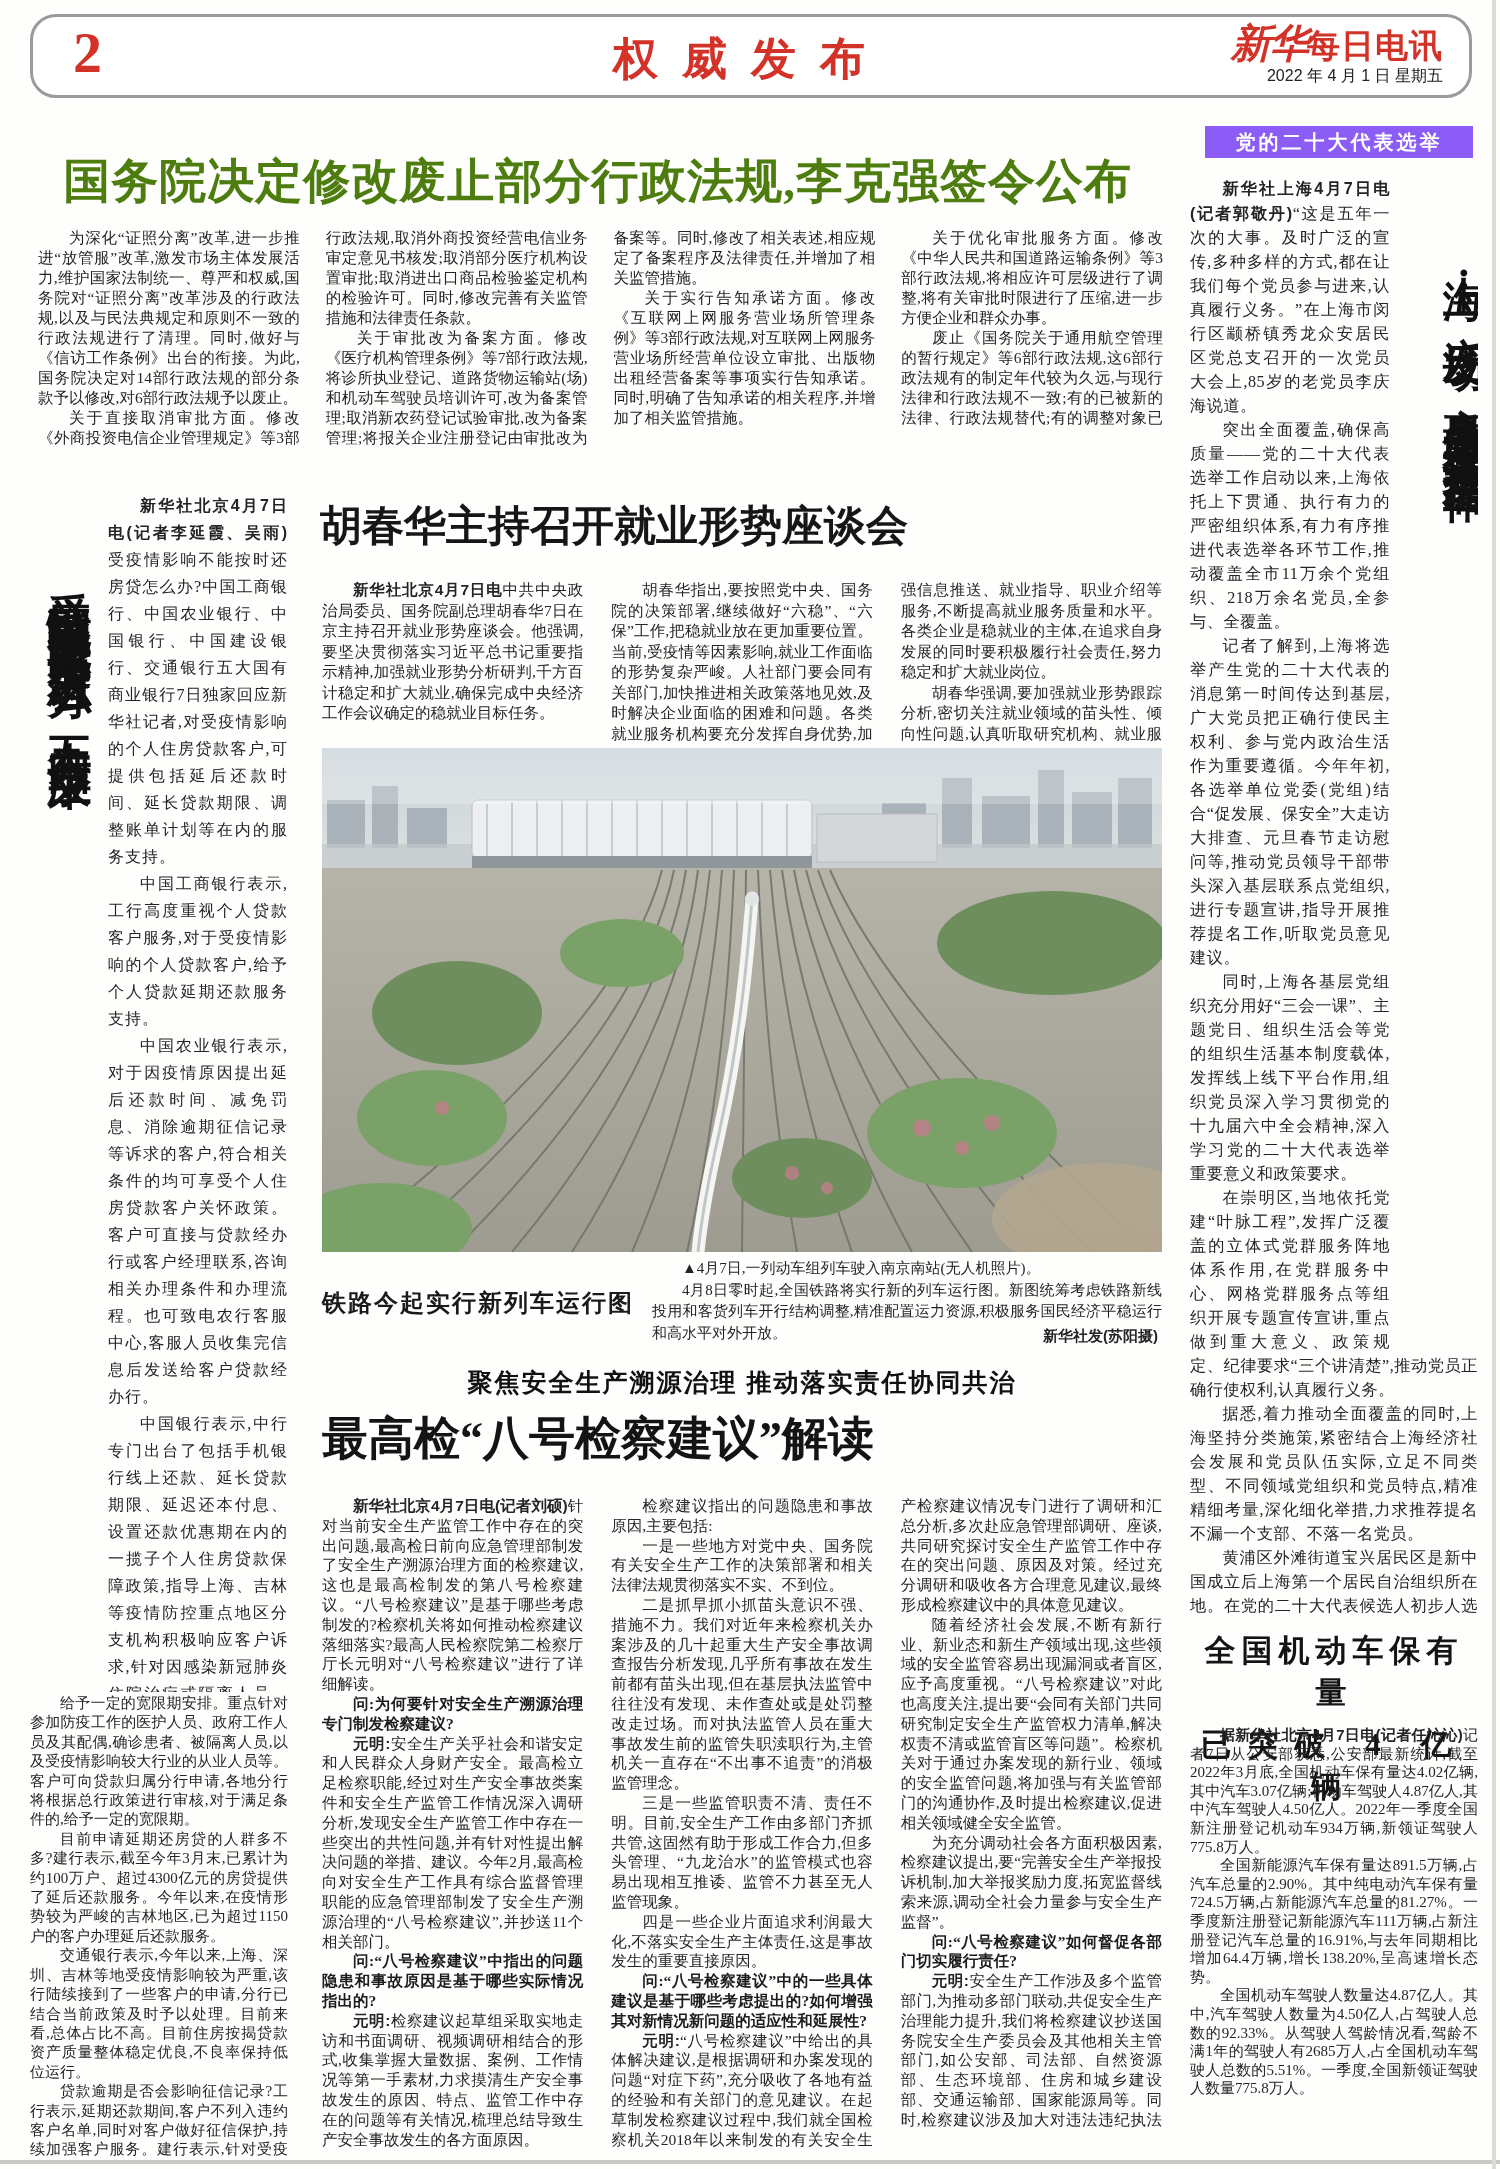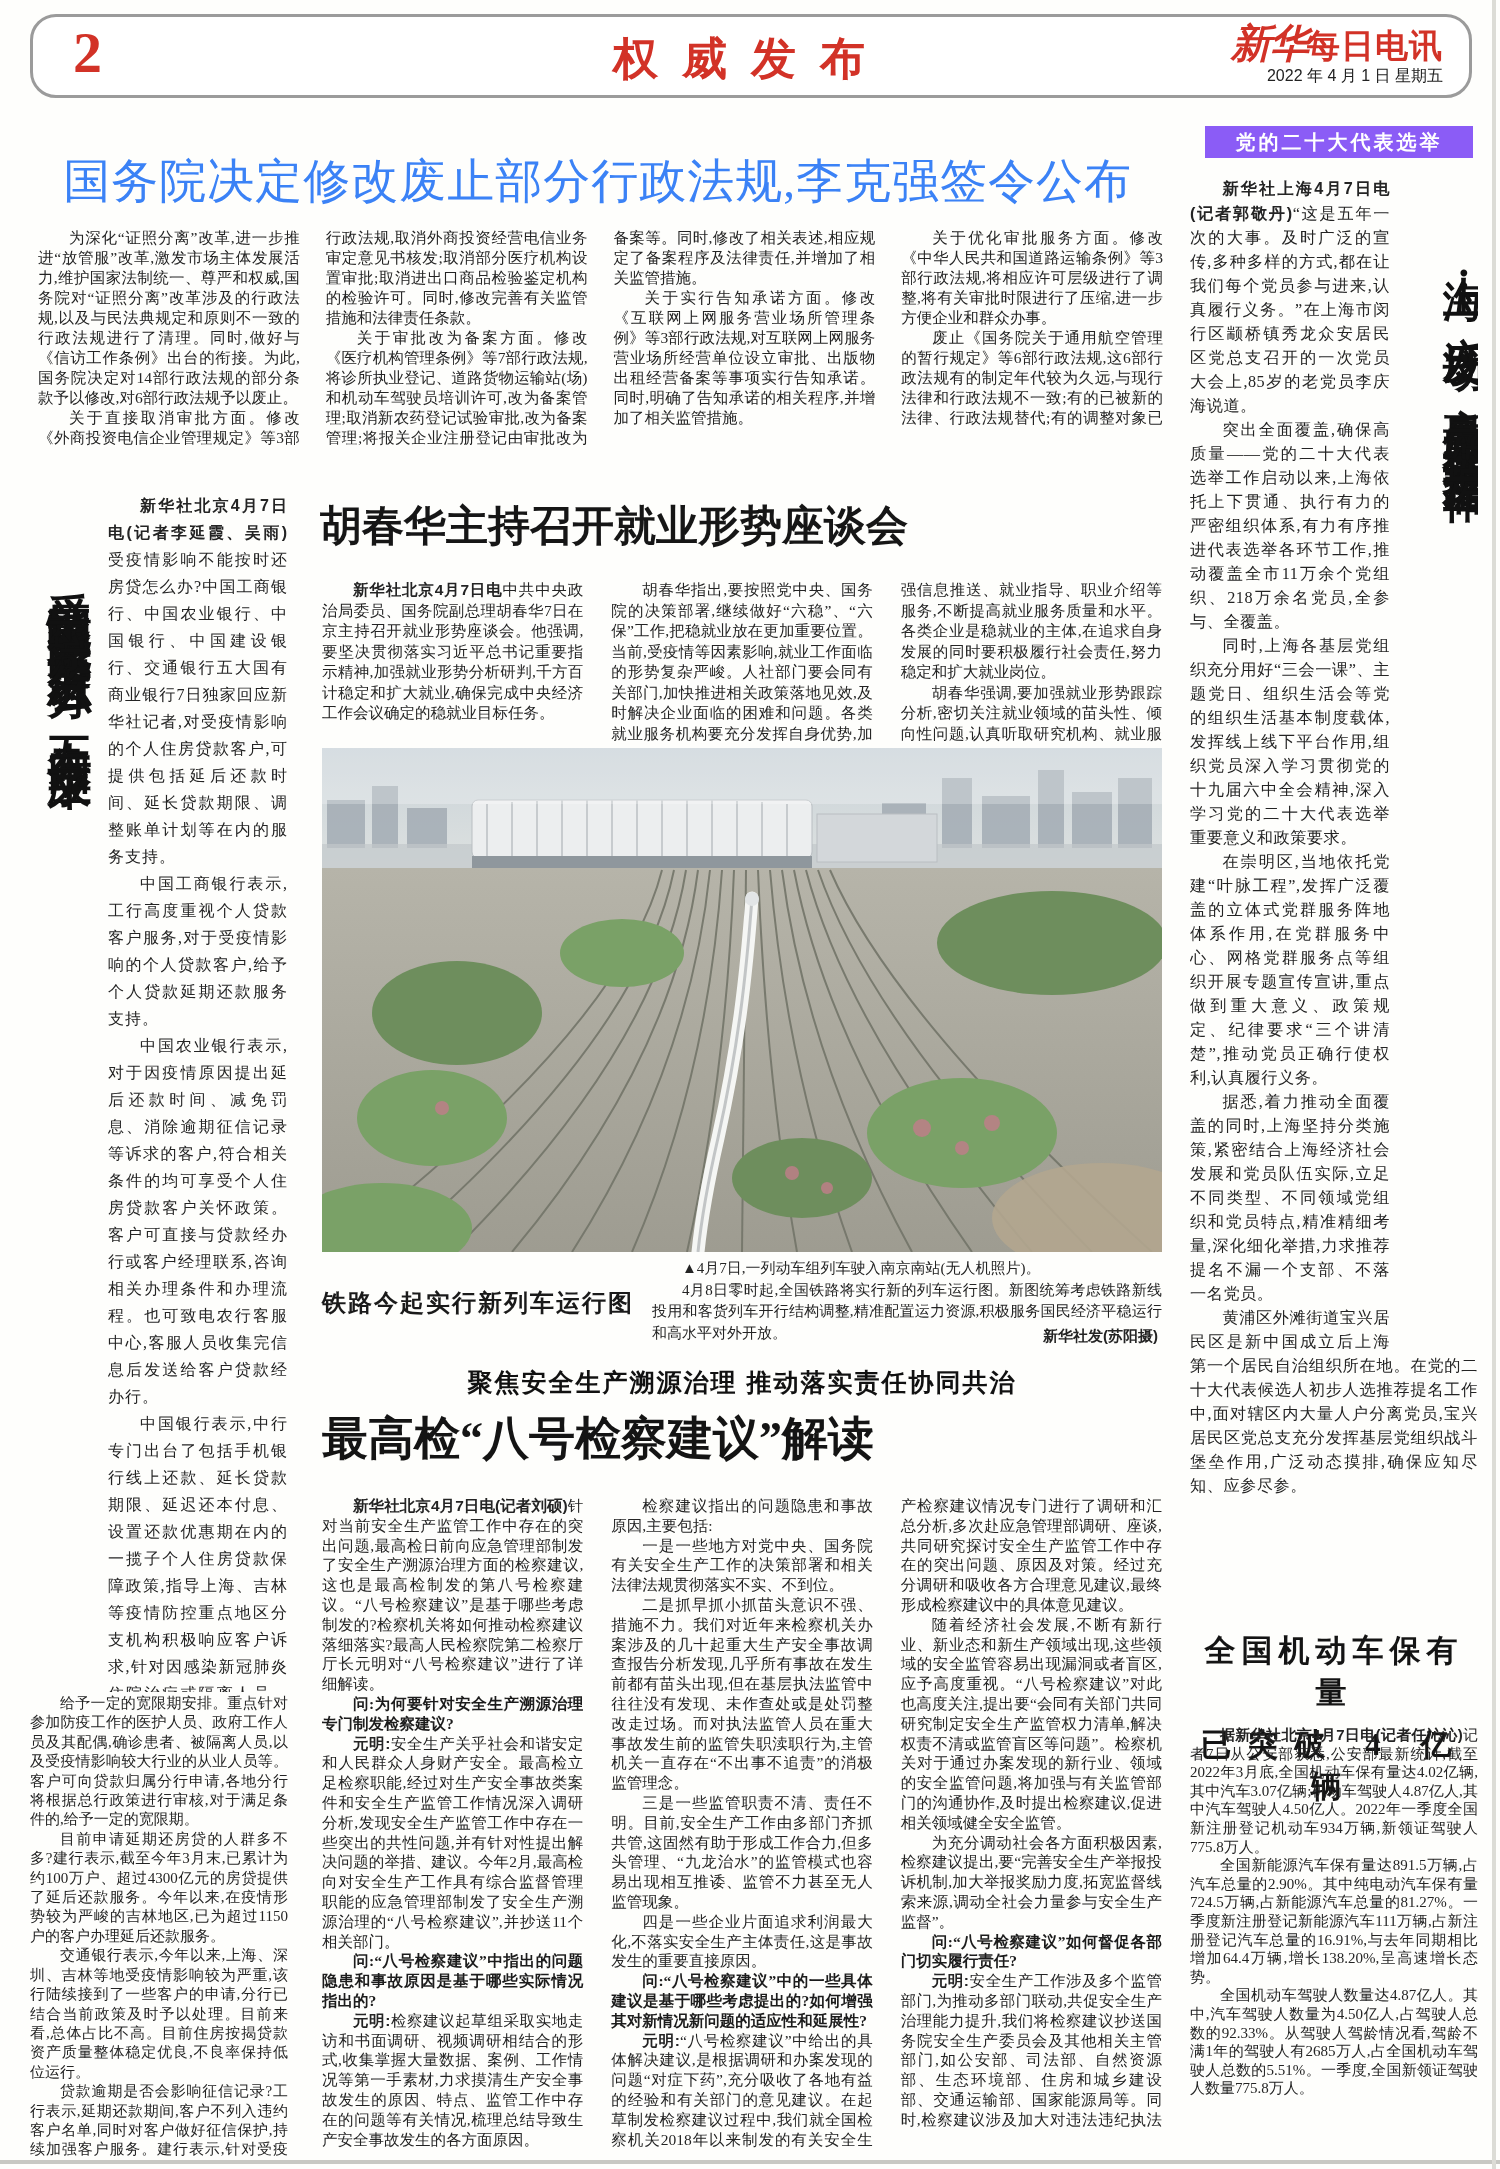"国务院决定修改废止部分行政法规,李克强签令公布" .h-main { color: #3b82f6 -> #4d7c0f; font-weight: 400 -> 700 }
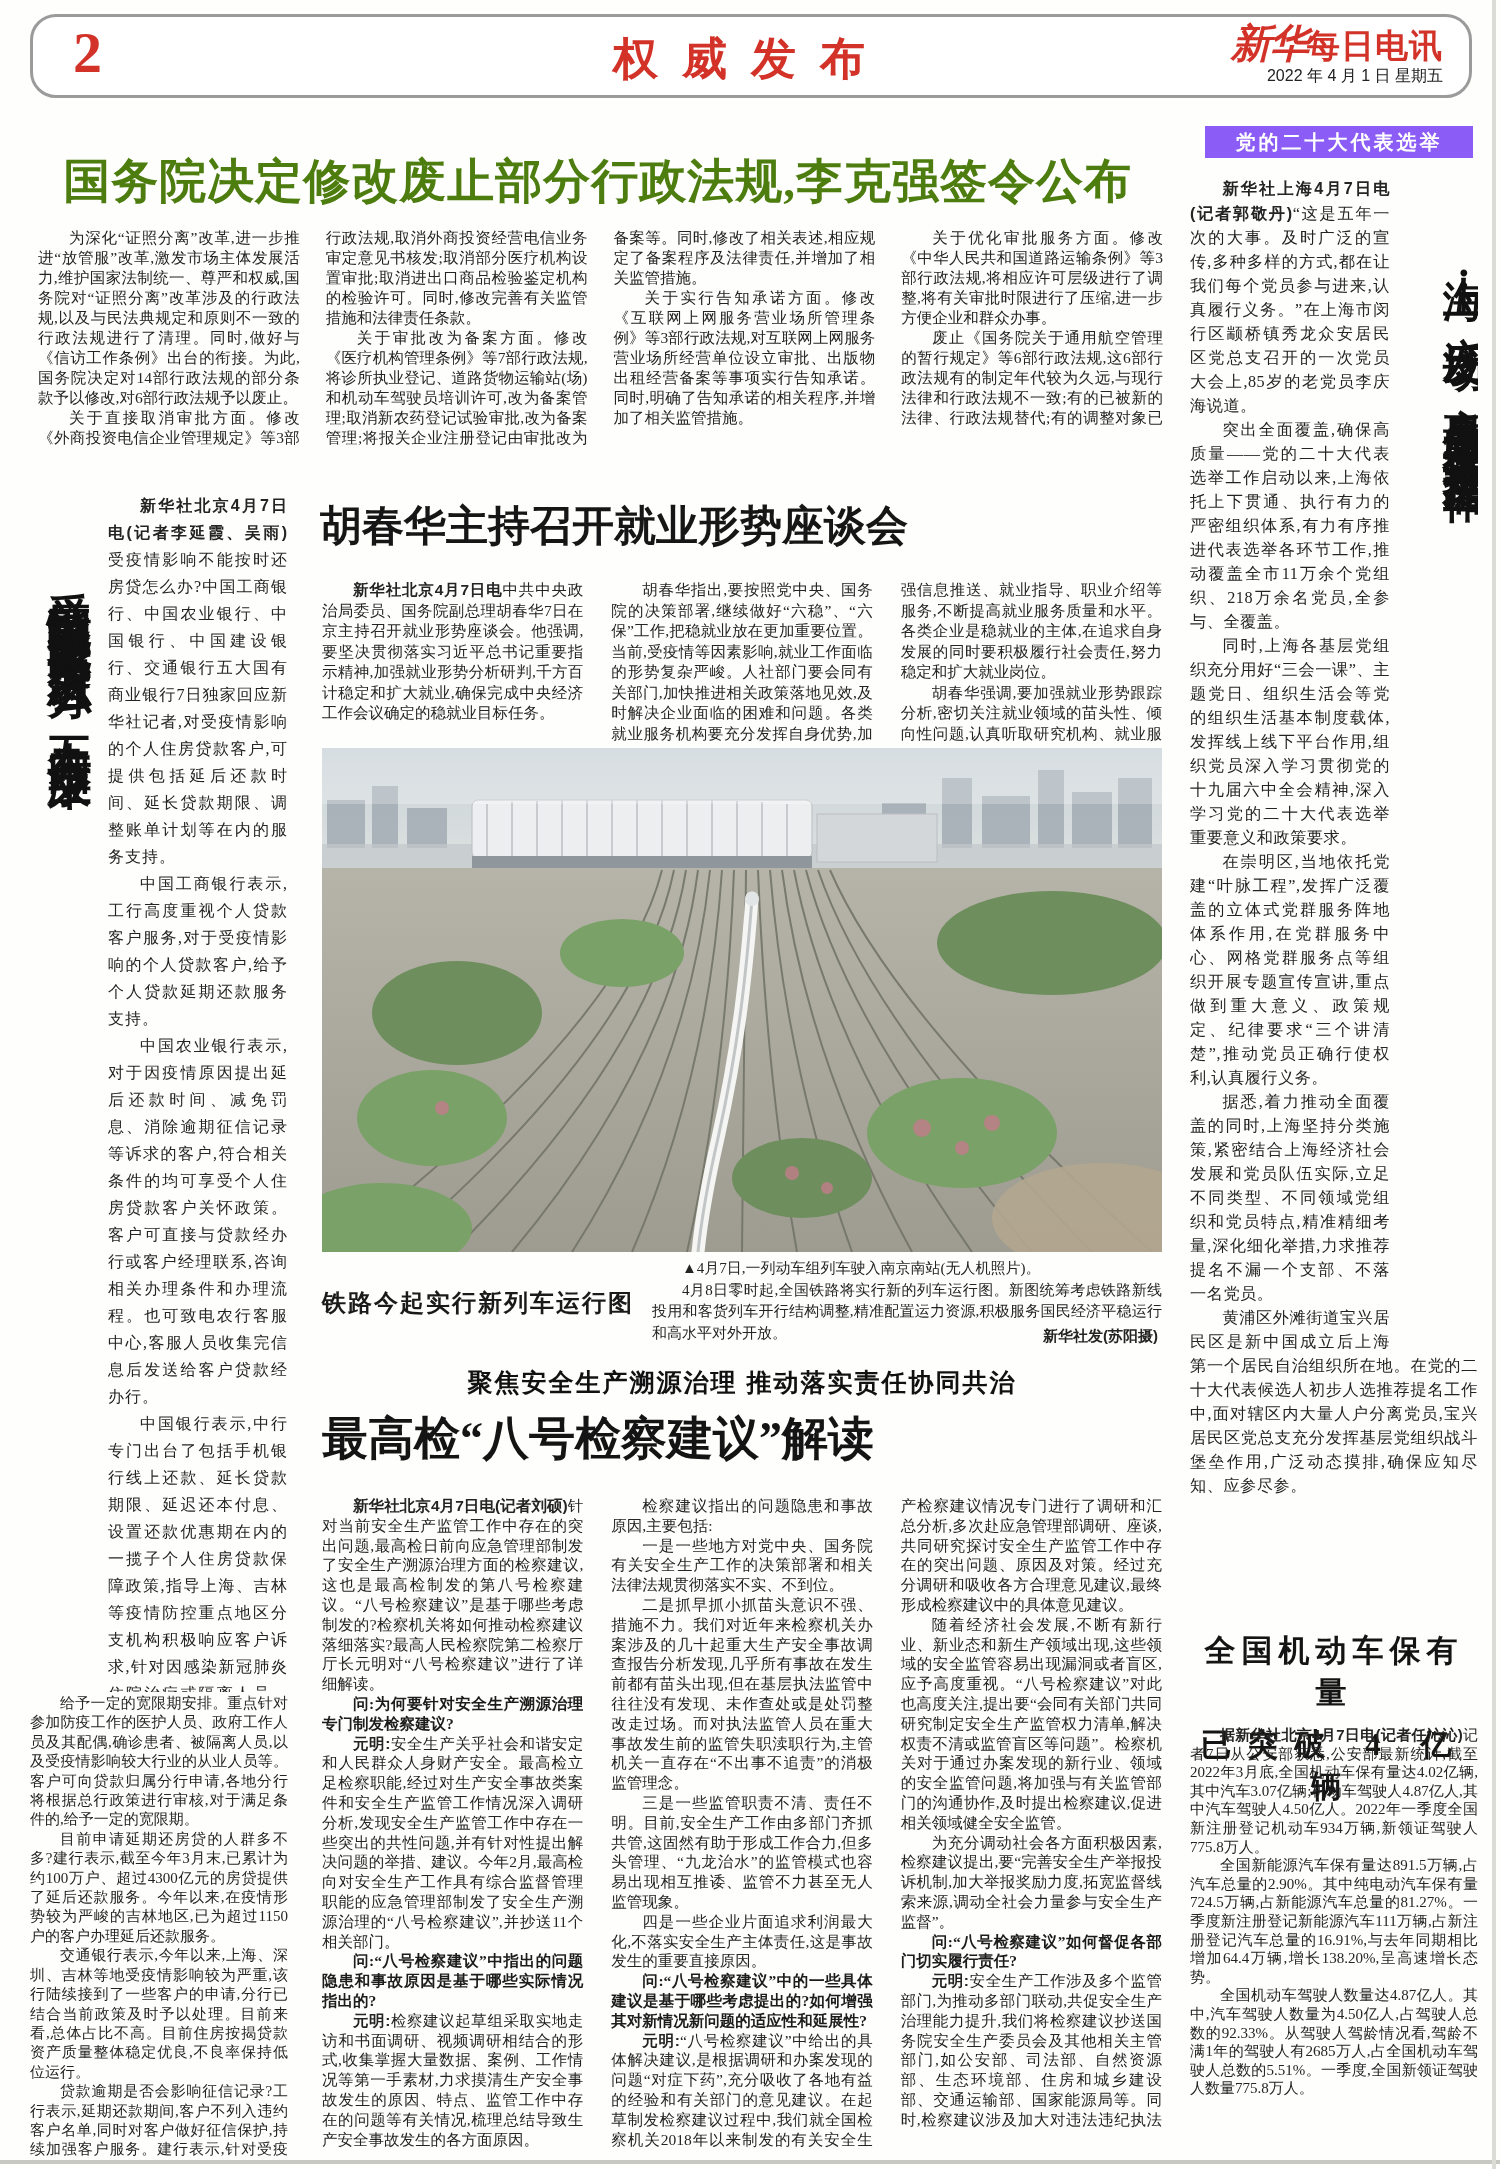"记者了解到,上海将选举产生党的二十大代表的消息第一时间传达到基层,广大党员把正确" p { html: none -> <p>记者了解到,上海将选举产生党的二十大代表的消息第一时间传达到基层,广大党员把正确行使民主权利、参与党内政治生活作为重要遵循。今年年初,各选举单位党委(党组)结合“促发展、保安全”大走访大排查、元旦春节走访慰问等,推动党员领导干部带头深入基层联系点党组织,进行专题宣讲,指导开展推荐提名工作,听取党员意见建议。</p> }
